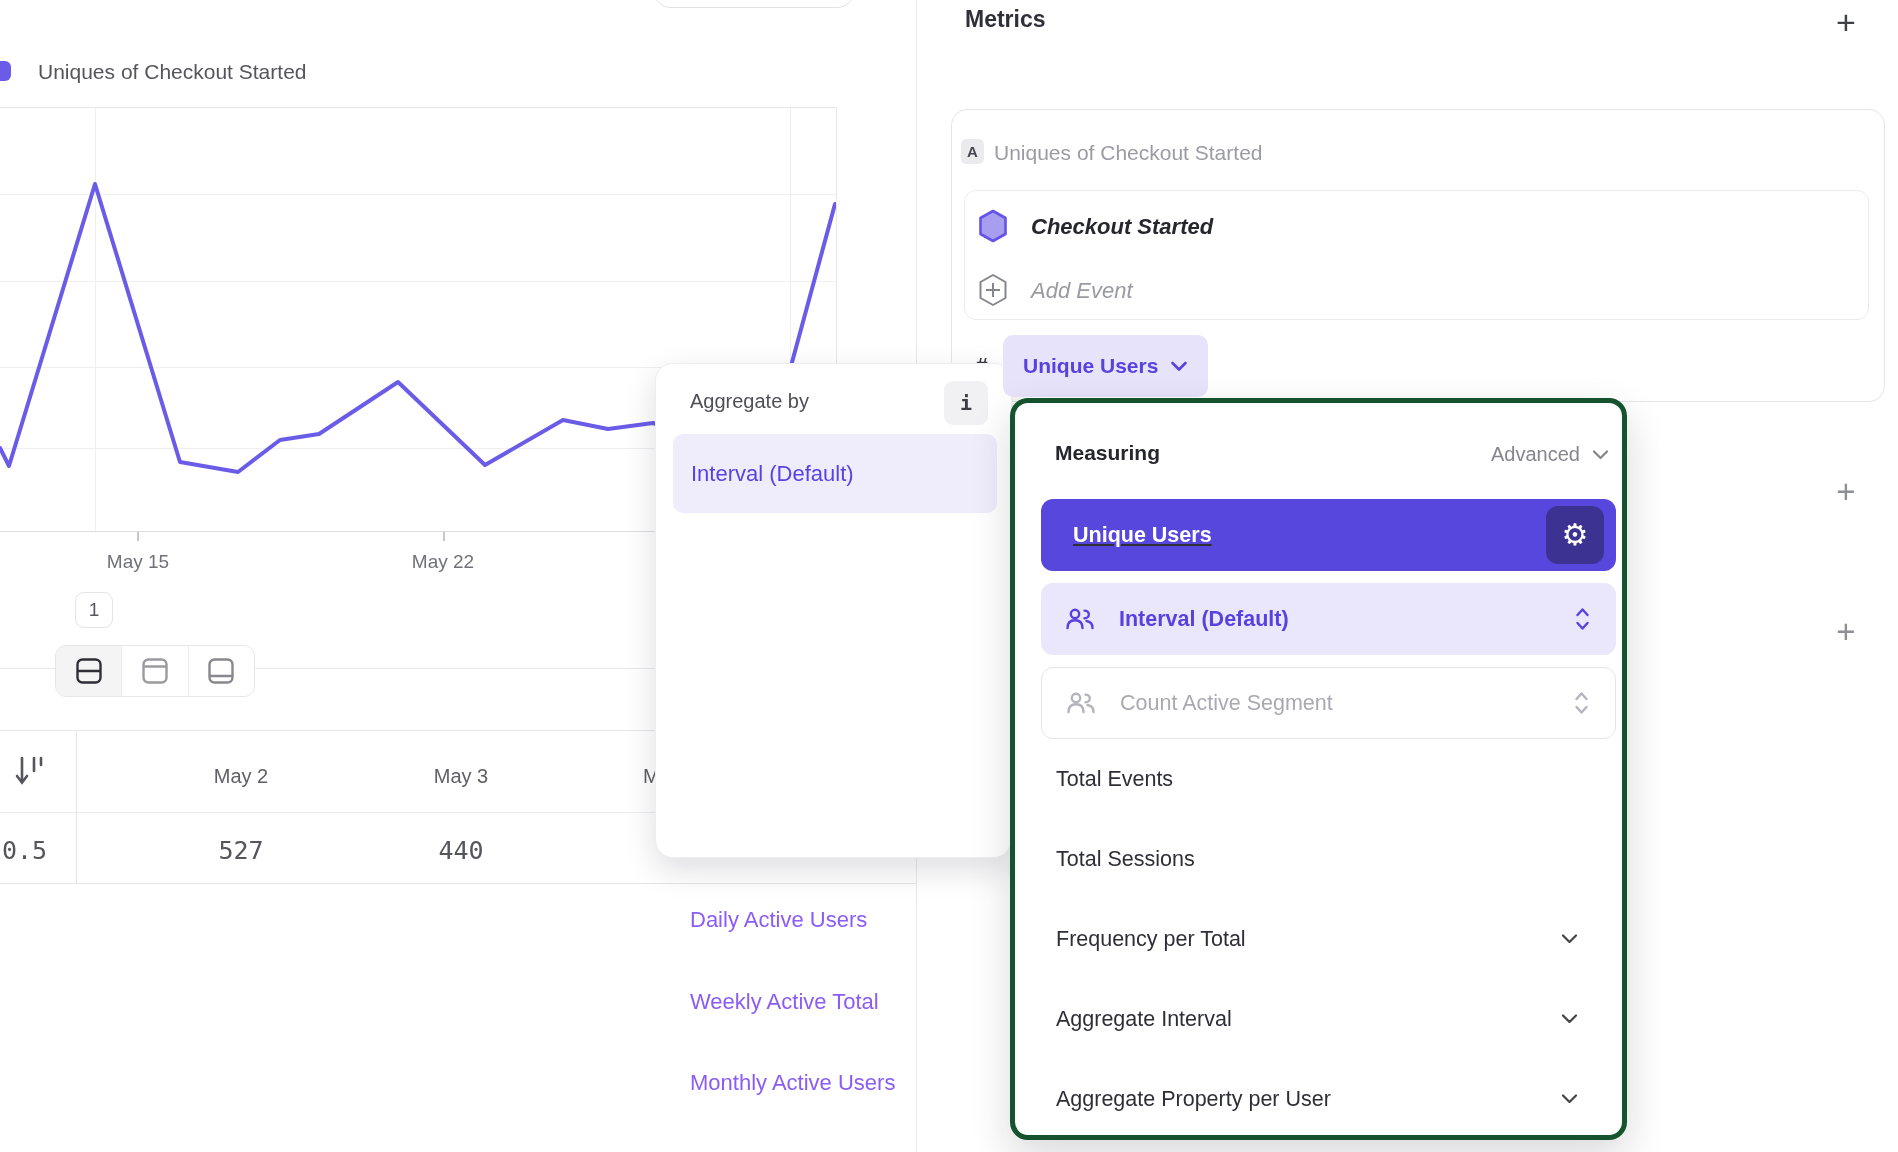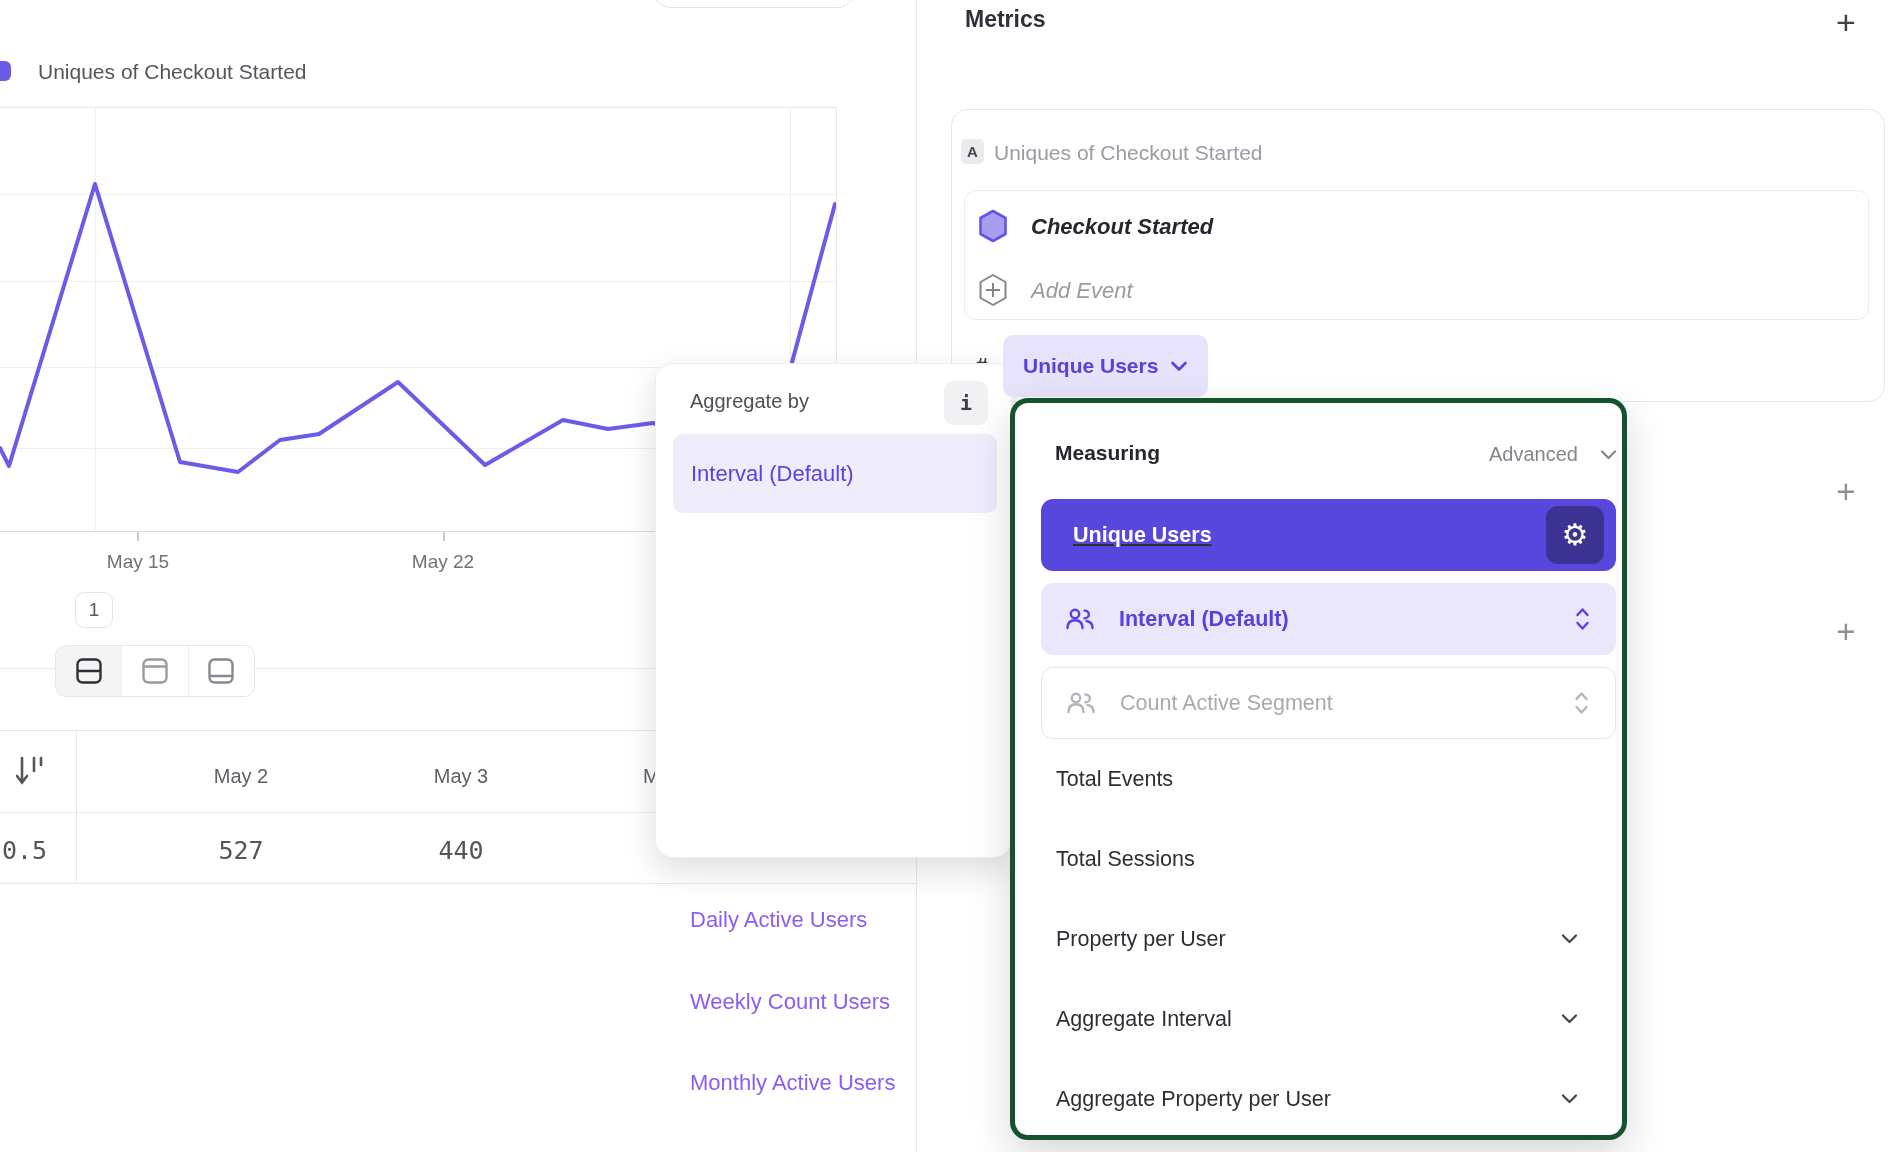"Advanced" .meas-mode { gap: 22px -> 12px; left: 12px -> 4px }
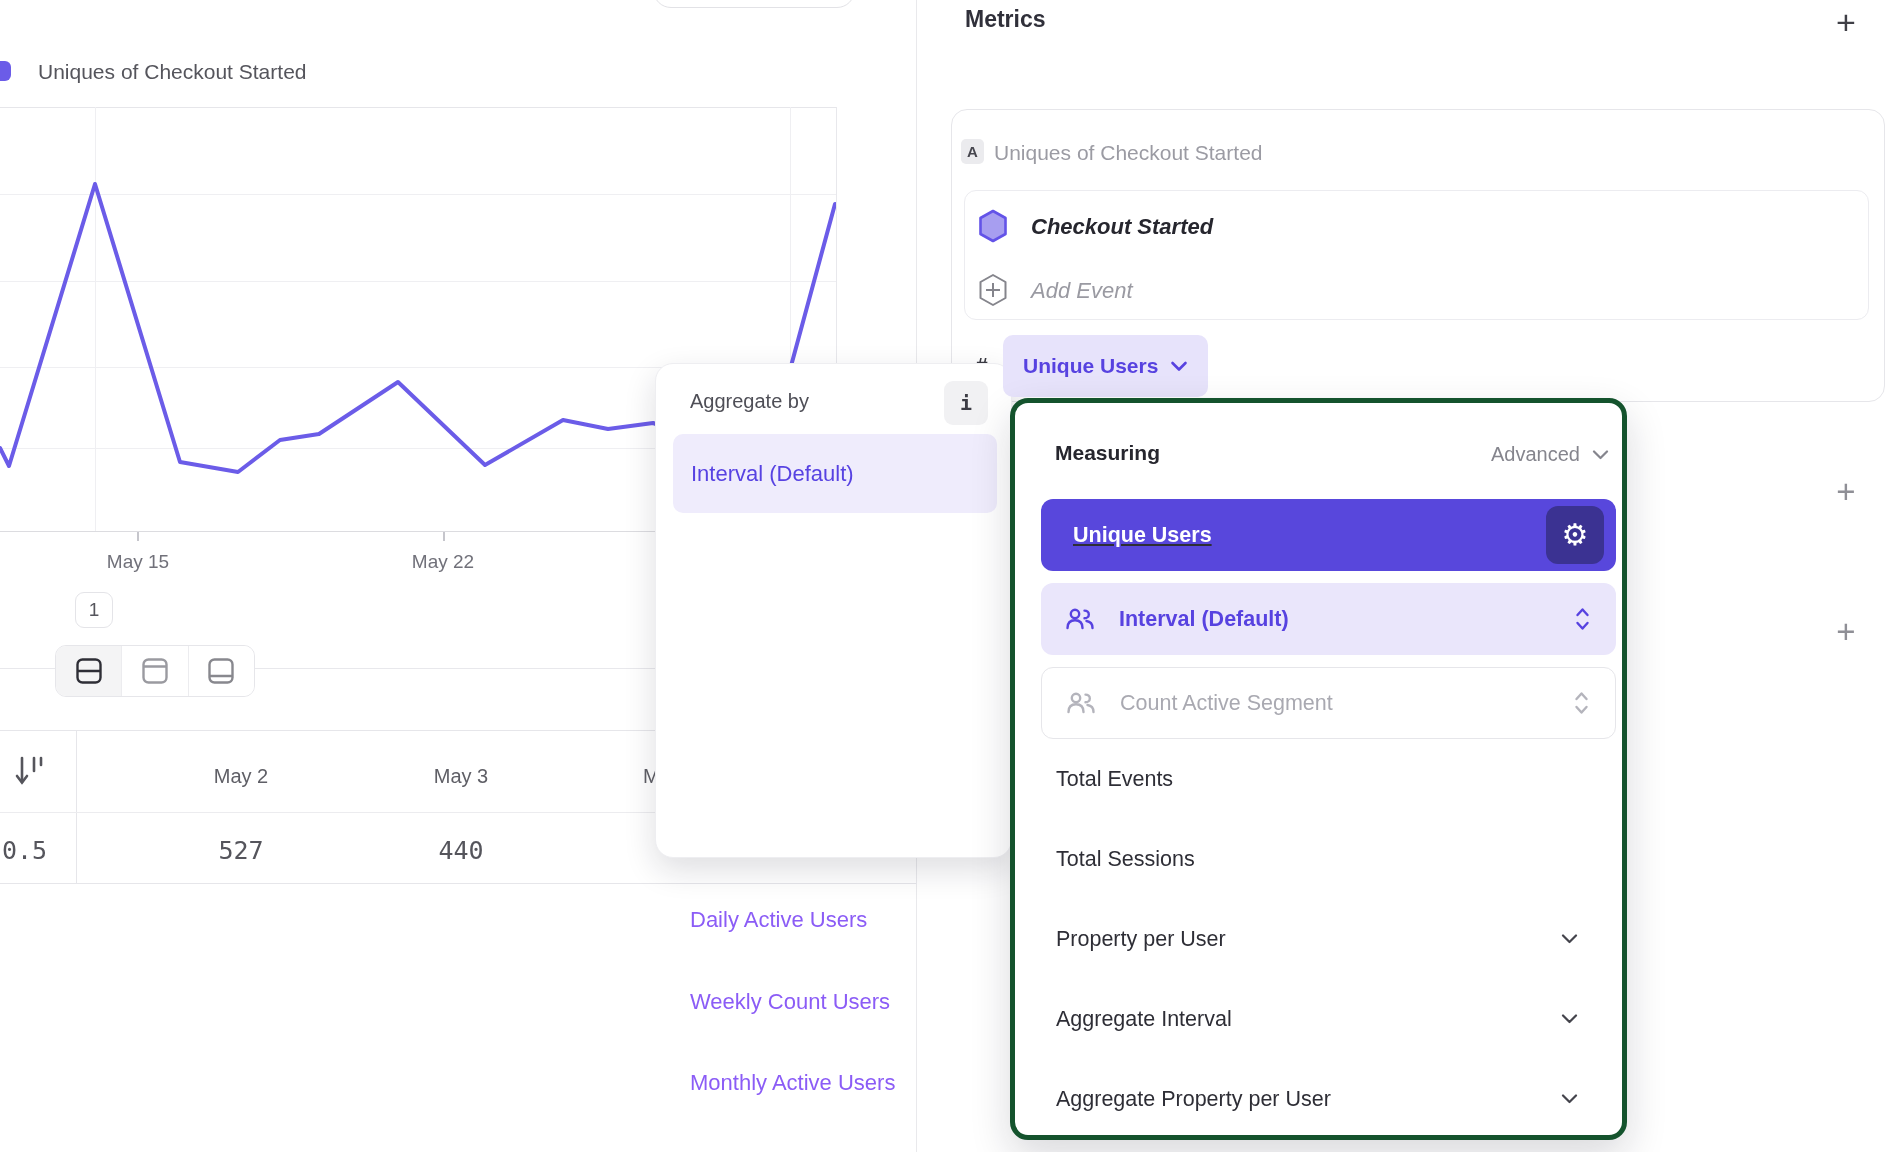"Property per User" span.lbl { text: Property per User -> Frequency per Total }
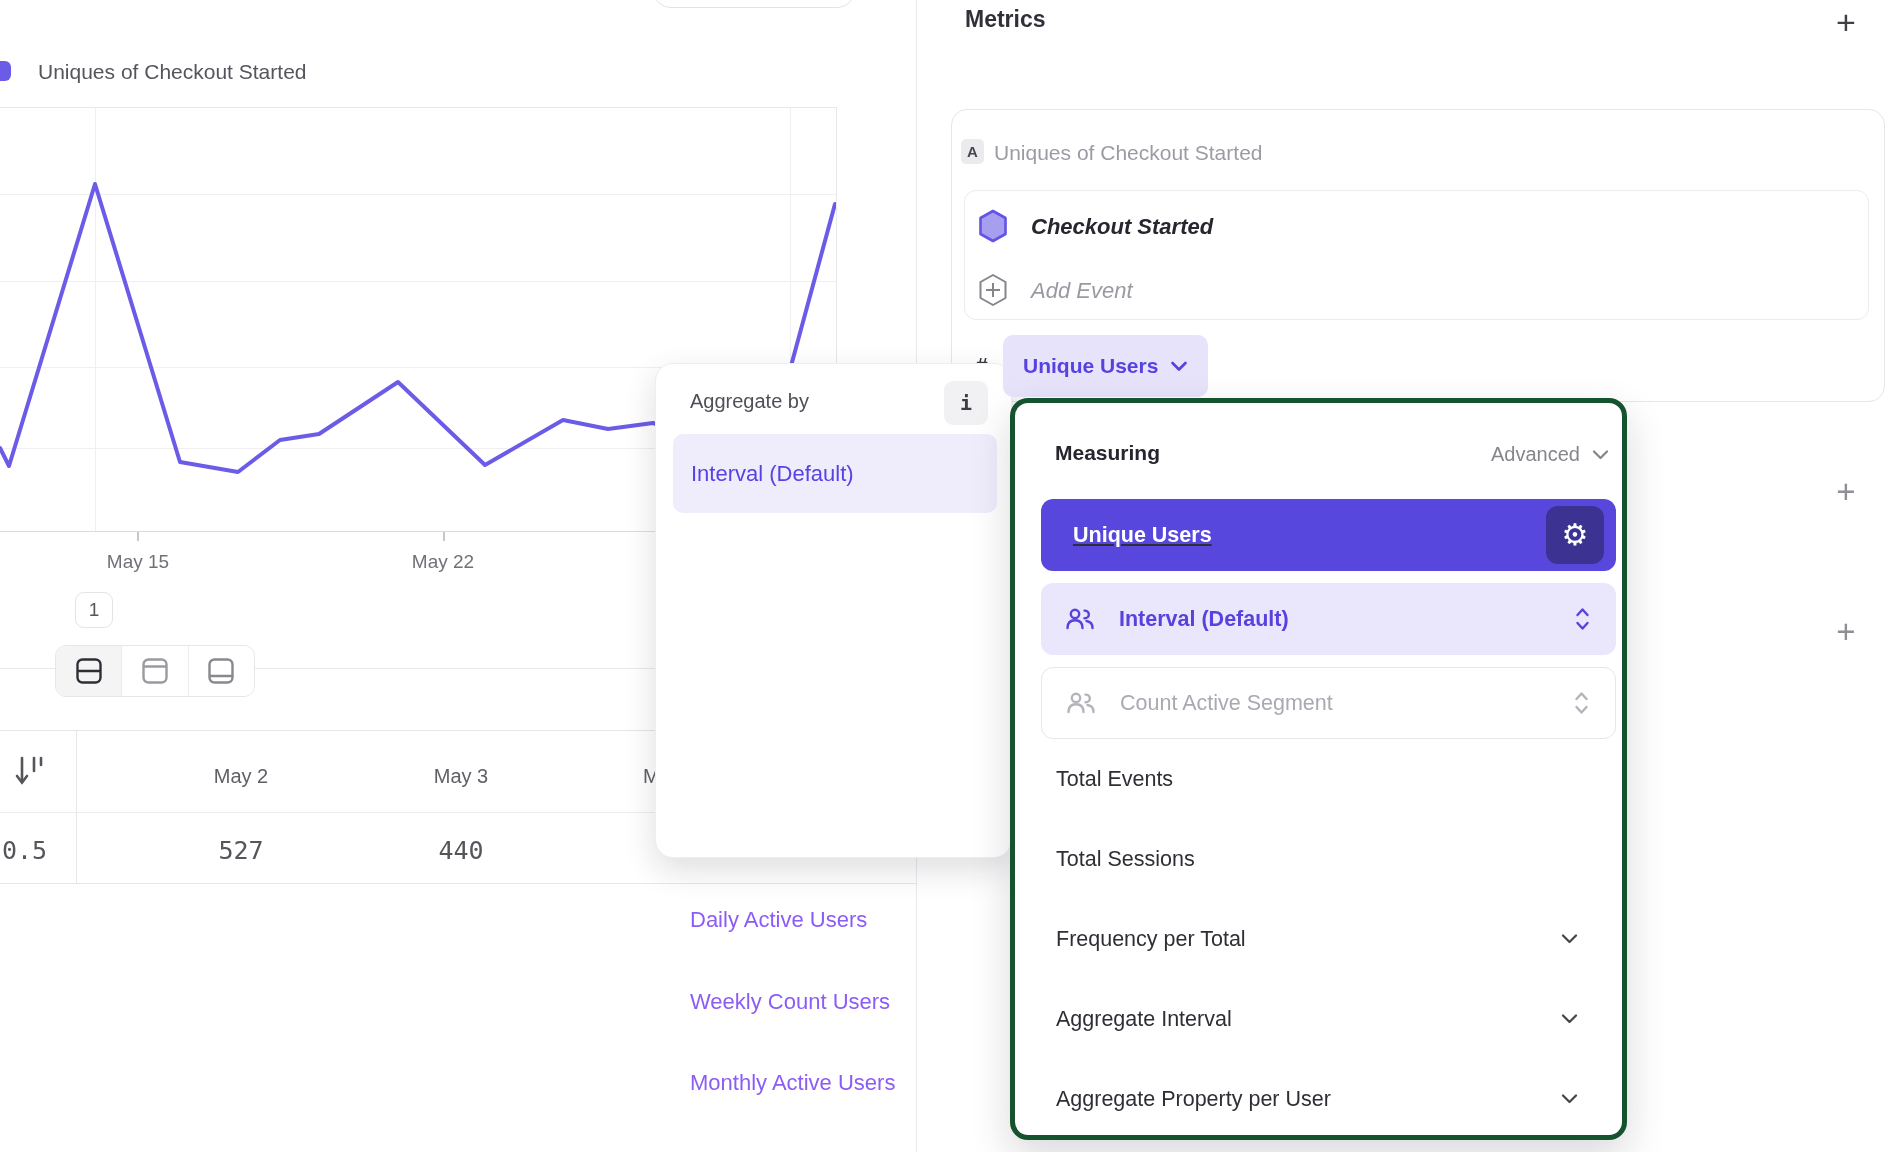"Weekly Count Users" div.abs { text: Count Users -> Active Total }
